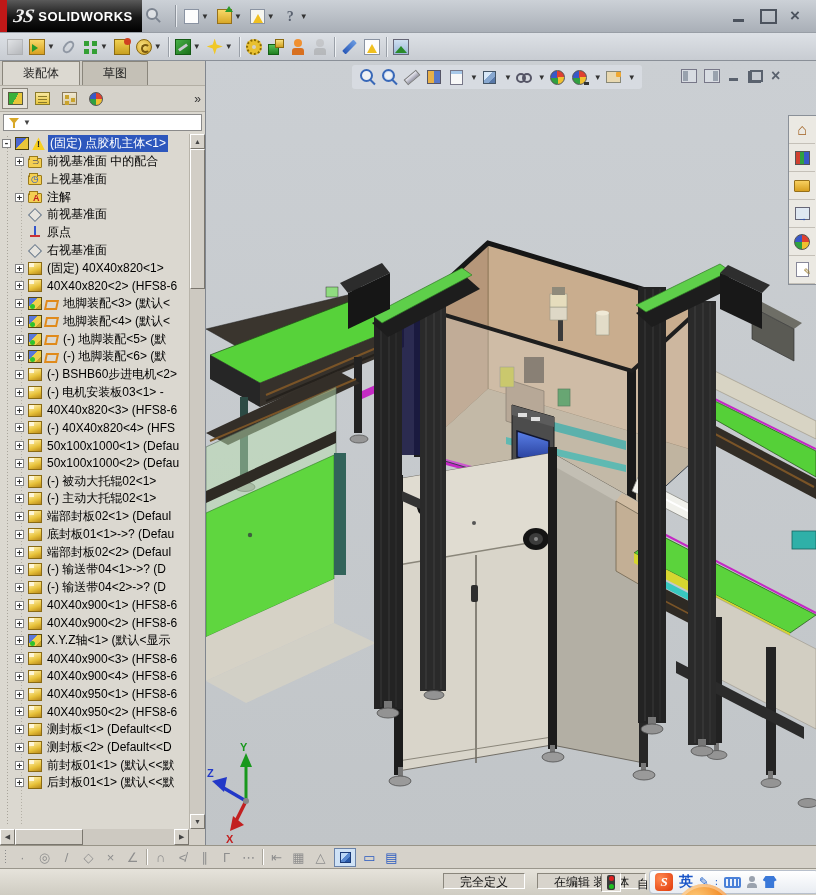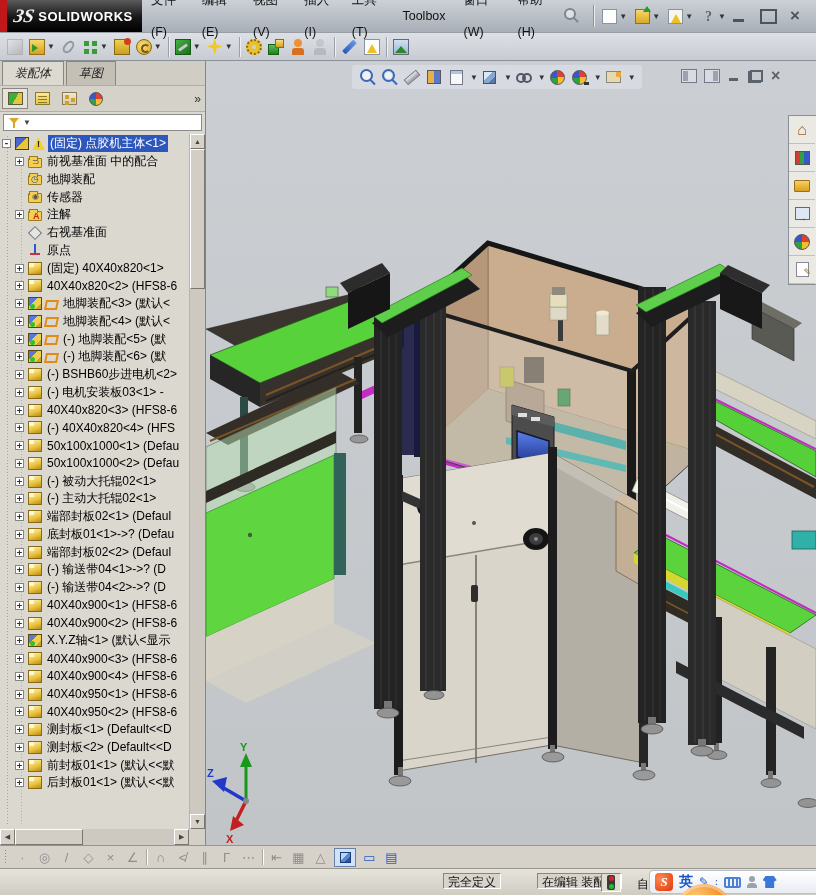"文件(F)" div { html: <div> <span>文件(F)</span> <span>编辑(E)</span> <span>视图(V)</span> <span>插入(I)</span> <span>工具(T)</span> <span>Toolbox</span> <span>窗口(W)</span> <span>帮助(H)</span> </div> -> none }
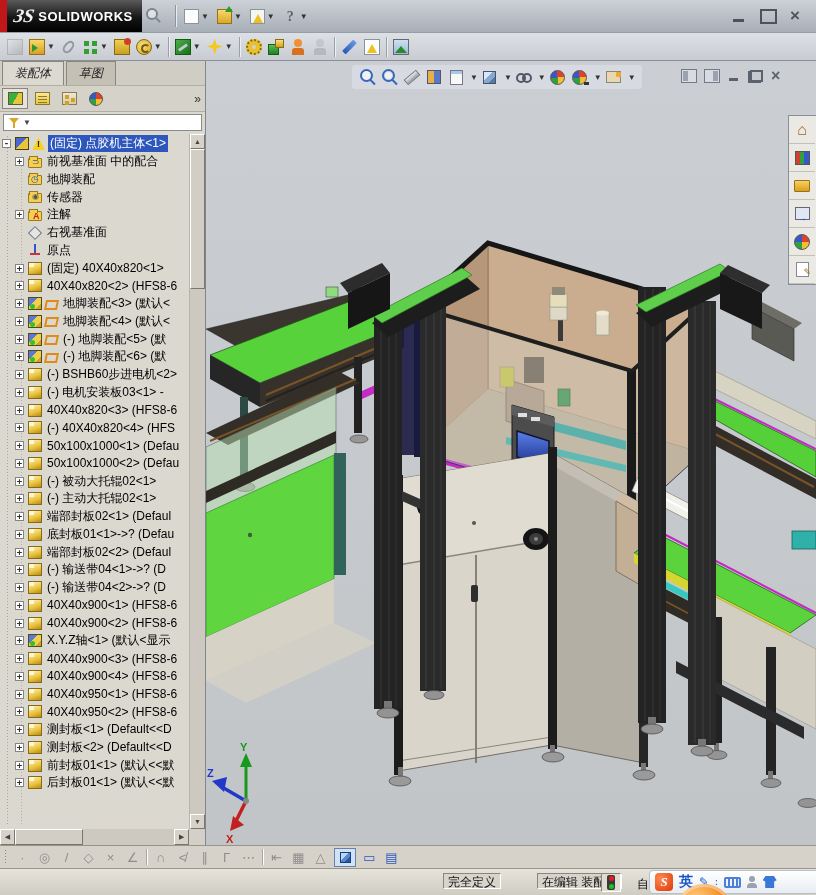"装配体" .cmtab { font-style: italic -> none; padding: 3px 12px 3px -> 3px 20px 3px }
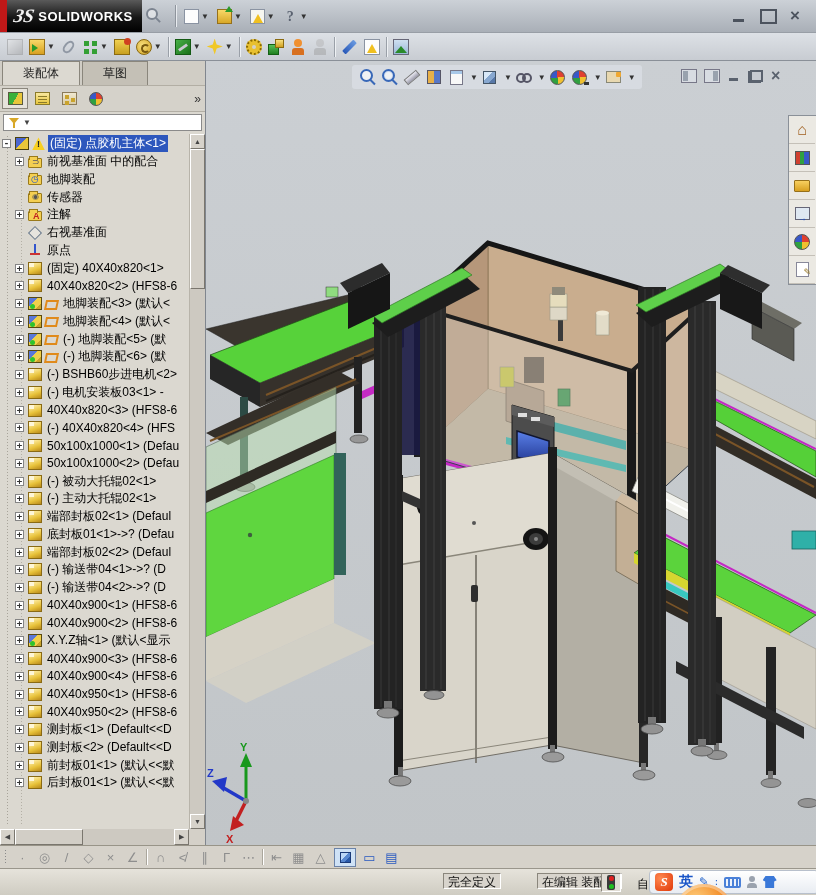"地脚装配" span.tlabel { text: 地脚装配 -> 上视基准面 }
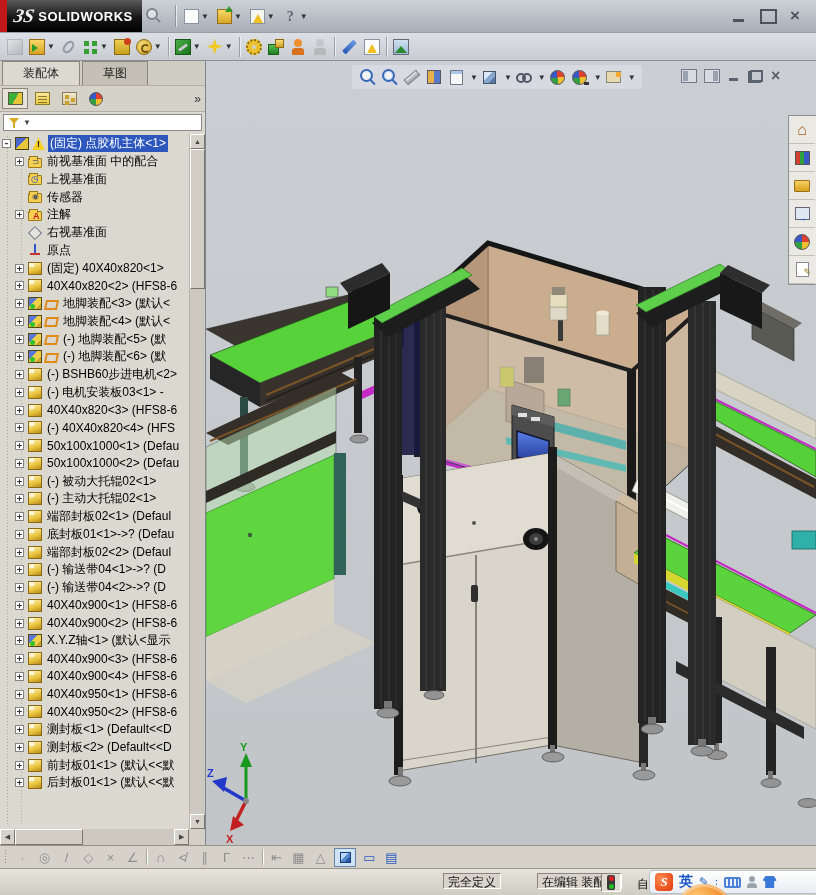"传感器" div.trow { html: <div> <span></span> <span></span> <span>传感器</span> </div> -> none }
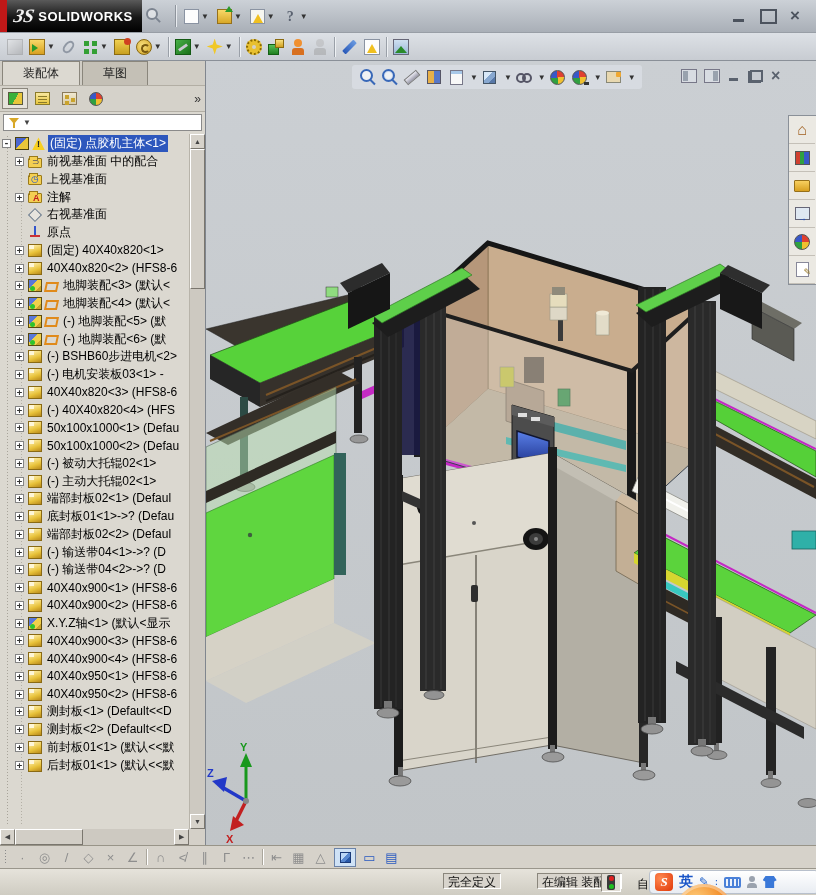"前视基准面" div.trow { html: none -> <div> <span></span> <span></span> <span>前视基准面</span> </div> }
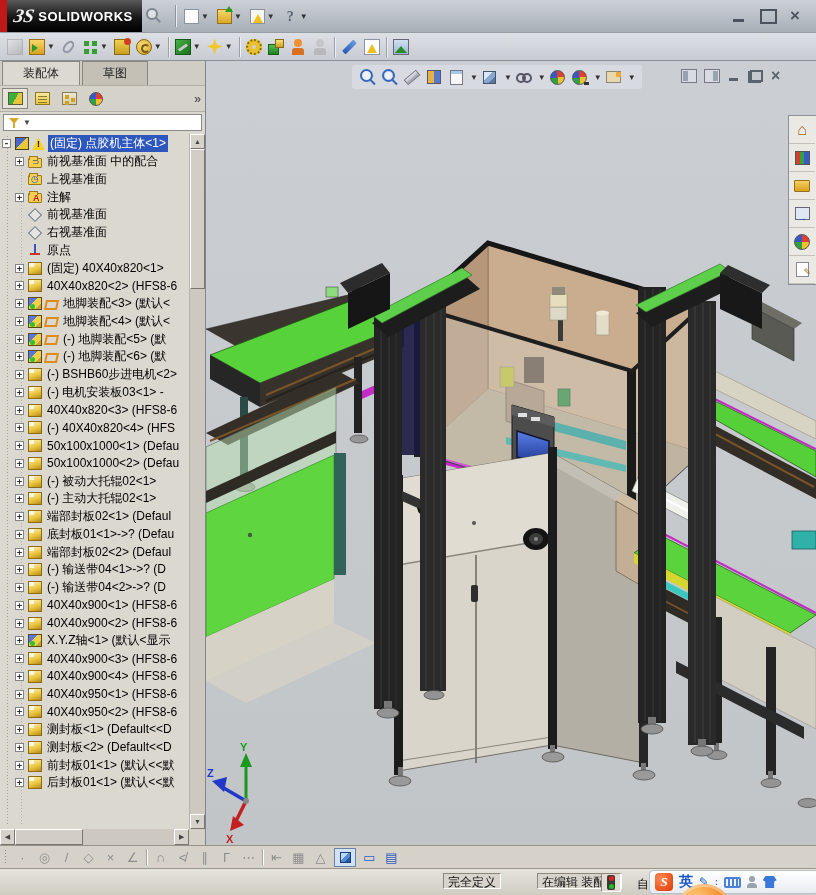"右视基准面" div.trow { order: before "原点" -> after "原点" }
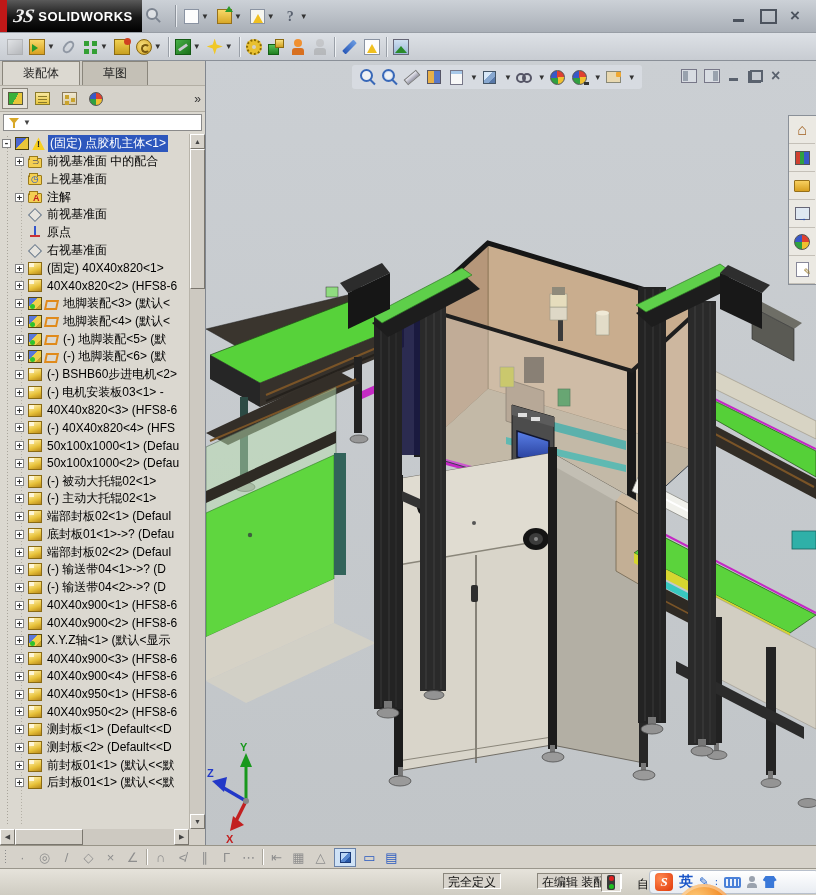"完全定义" .sb-cell { padding: 0 4px -> 0 16px }
